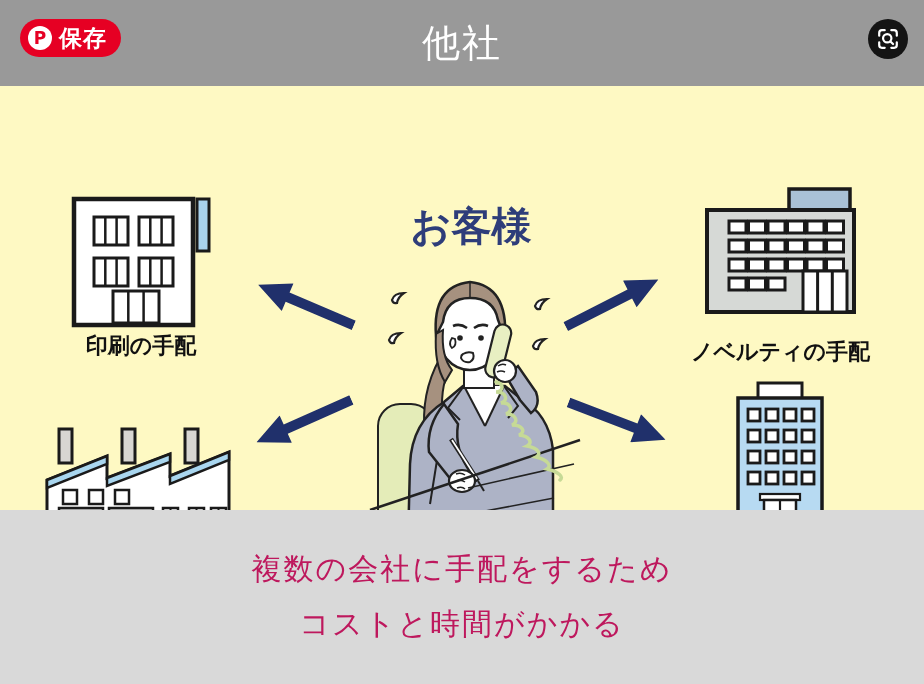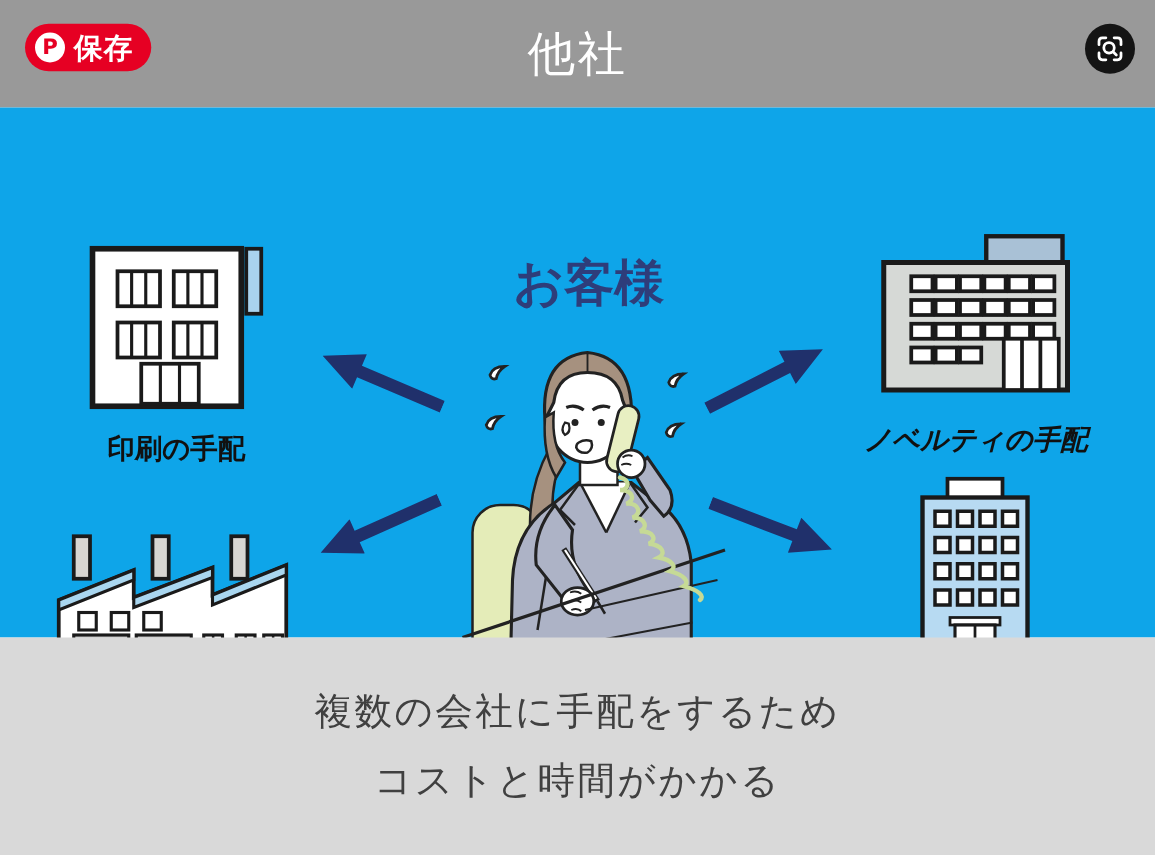"お客様" .main { background: #0ea5e9 -> #fef9c3 }
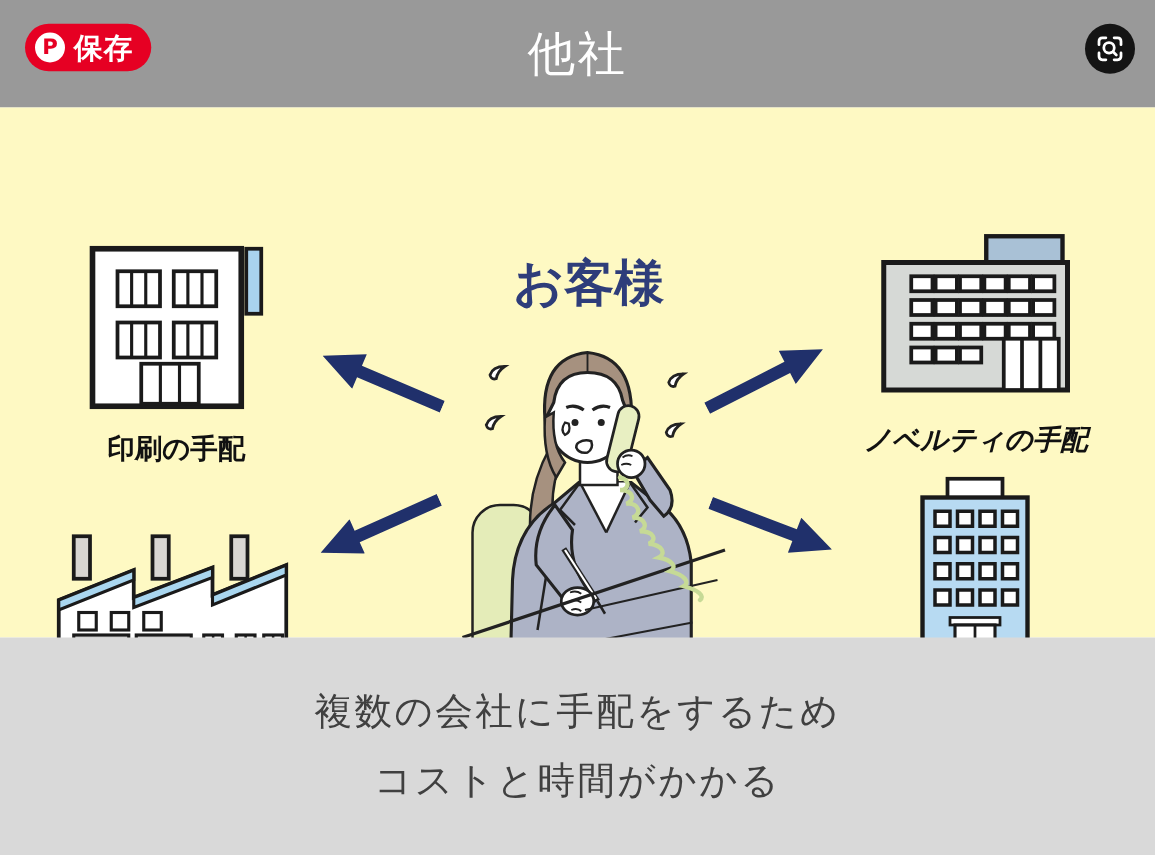"印刷の手配" .node-tl .node-label { margin-top: 16px -> 3px }
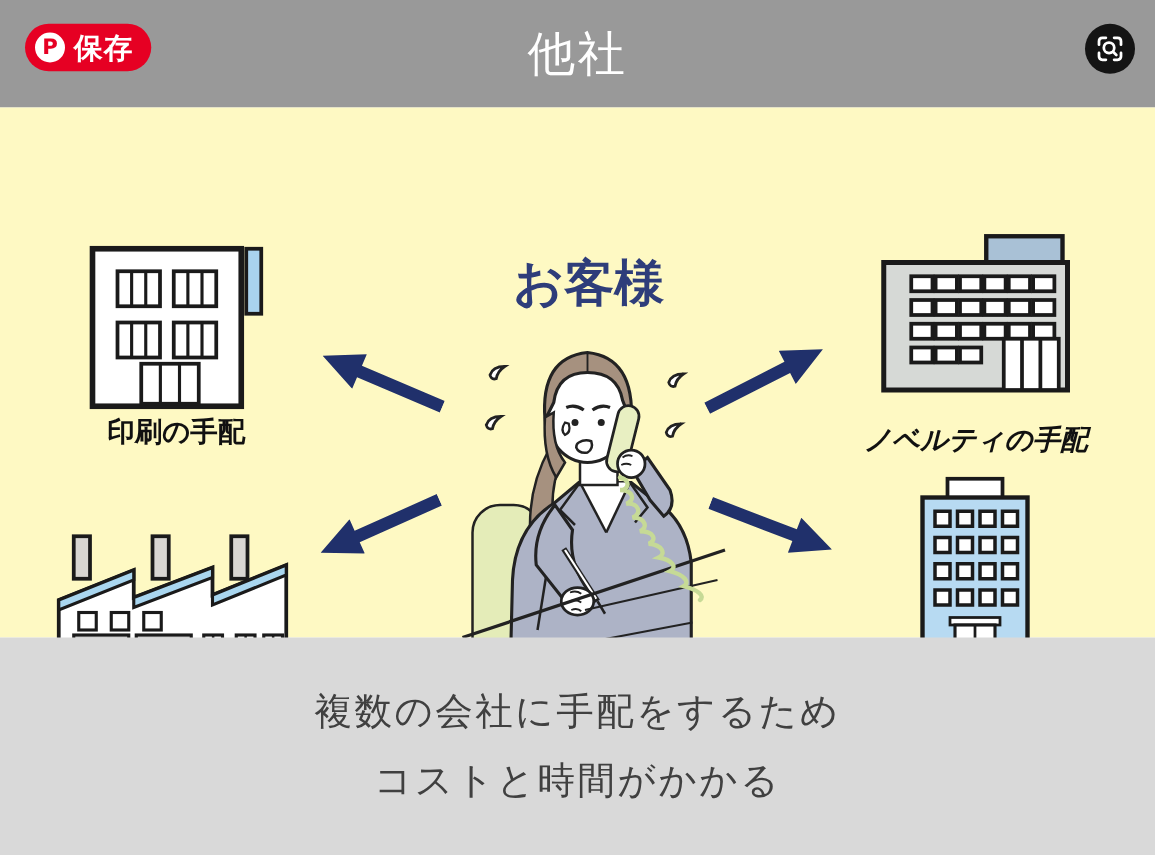"ノベルティの手配" .node-tr .node-label { font-style: italic -> none }
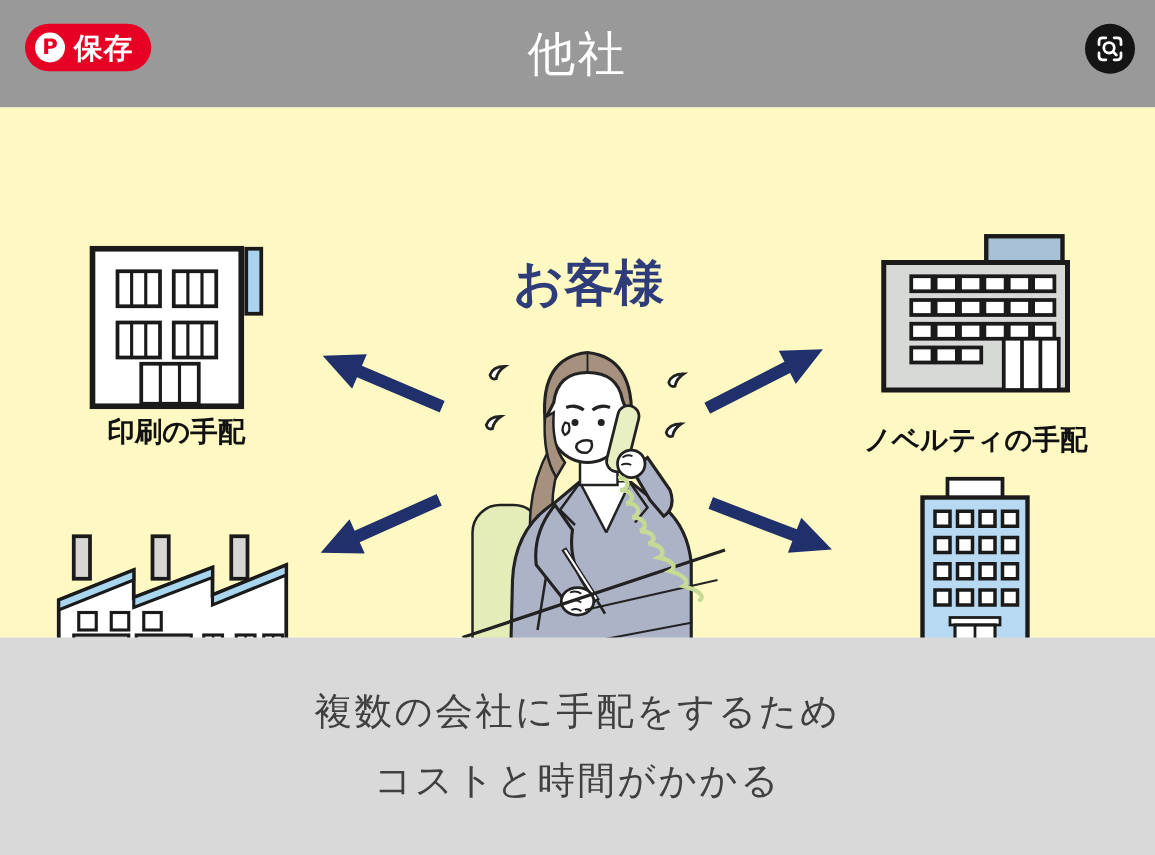"複数の会社に手配をするため" .footer-line { color: #404040 -> #be185d }
